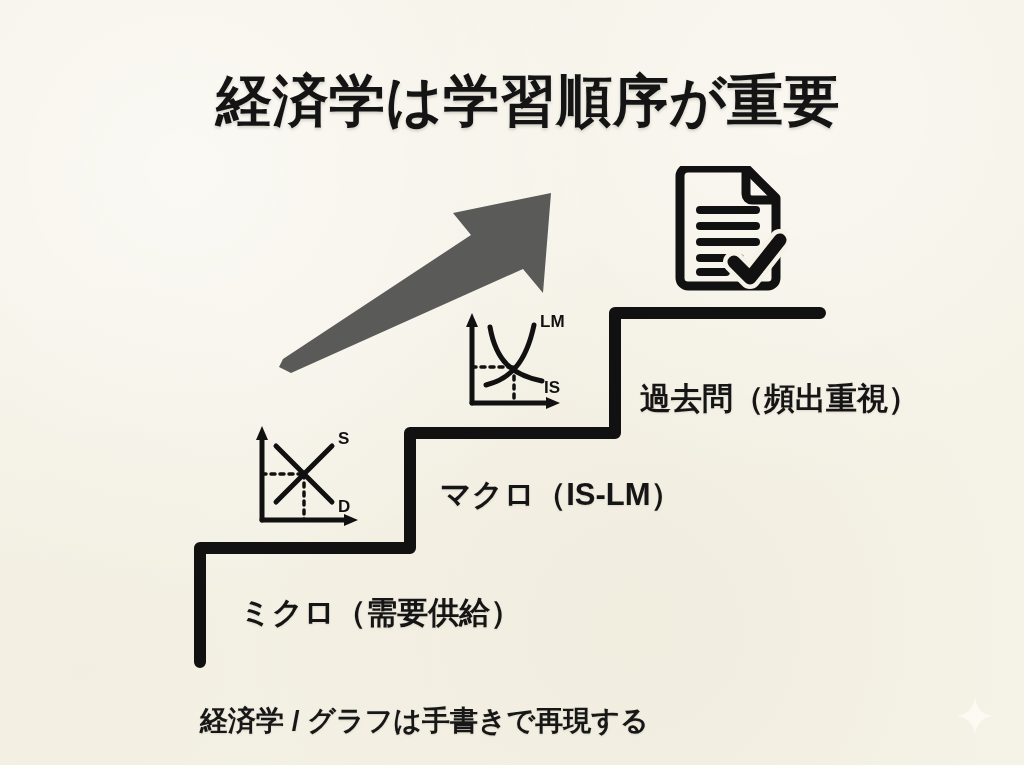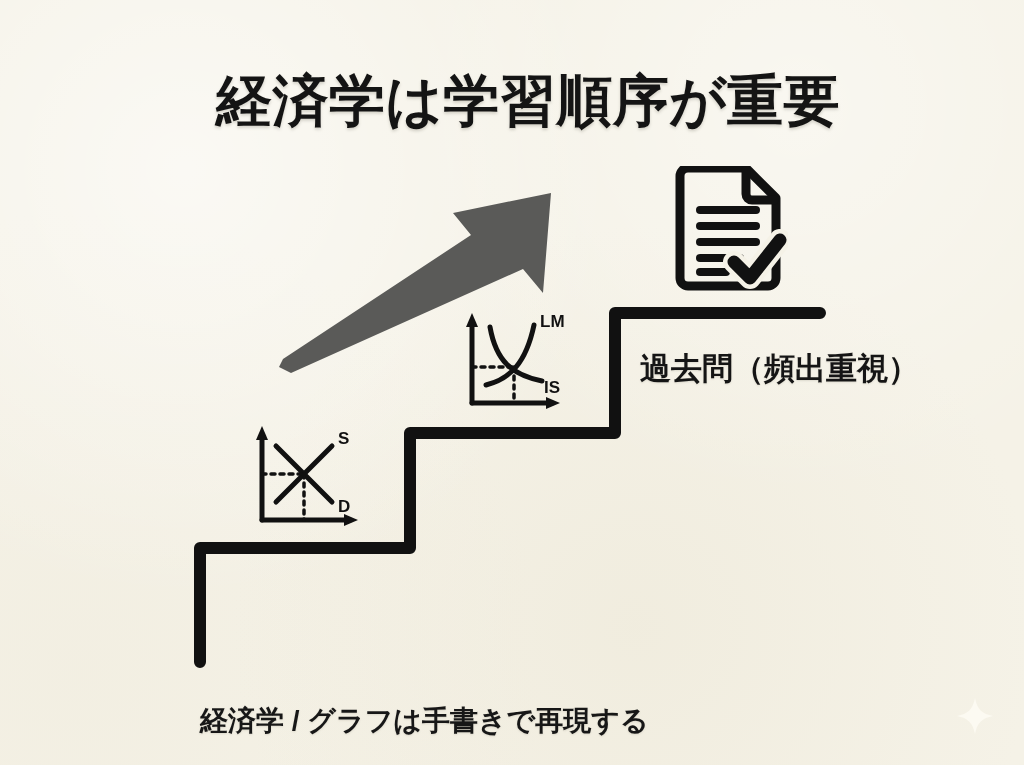"過去問（頻出重視）" #label-past { top: 348px -> 378px }
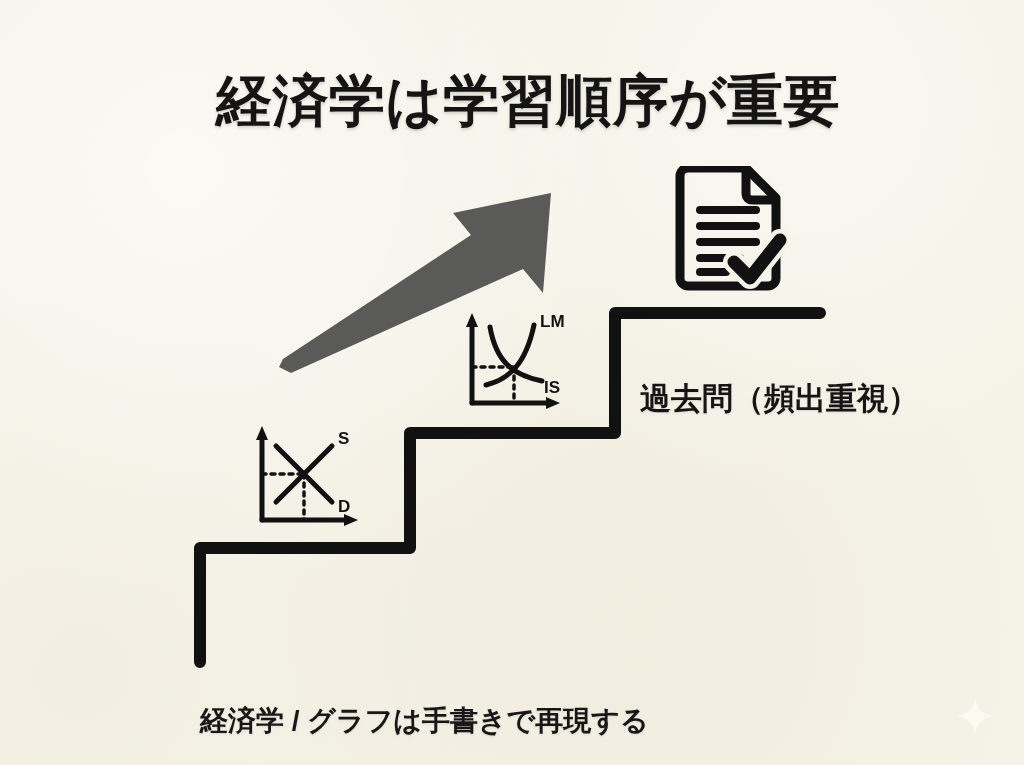"マクロ（IS-LM）" div.step-label { html: none -> <div>マクロ（IS-LM）</div> }
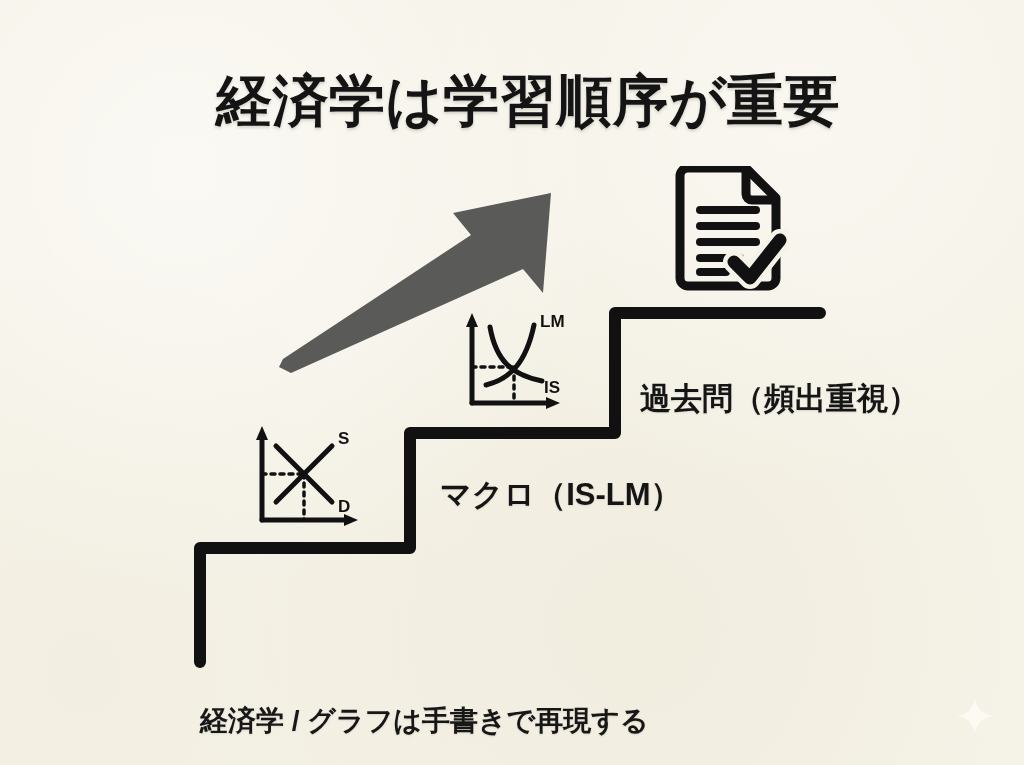"ミクロ（需要供給）" div.step-label { html: none -> <div>ミクロ（需要供給）</div> }
